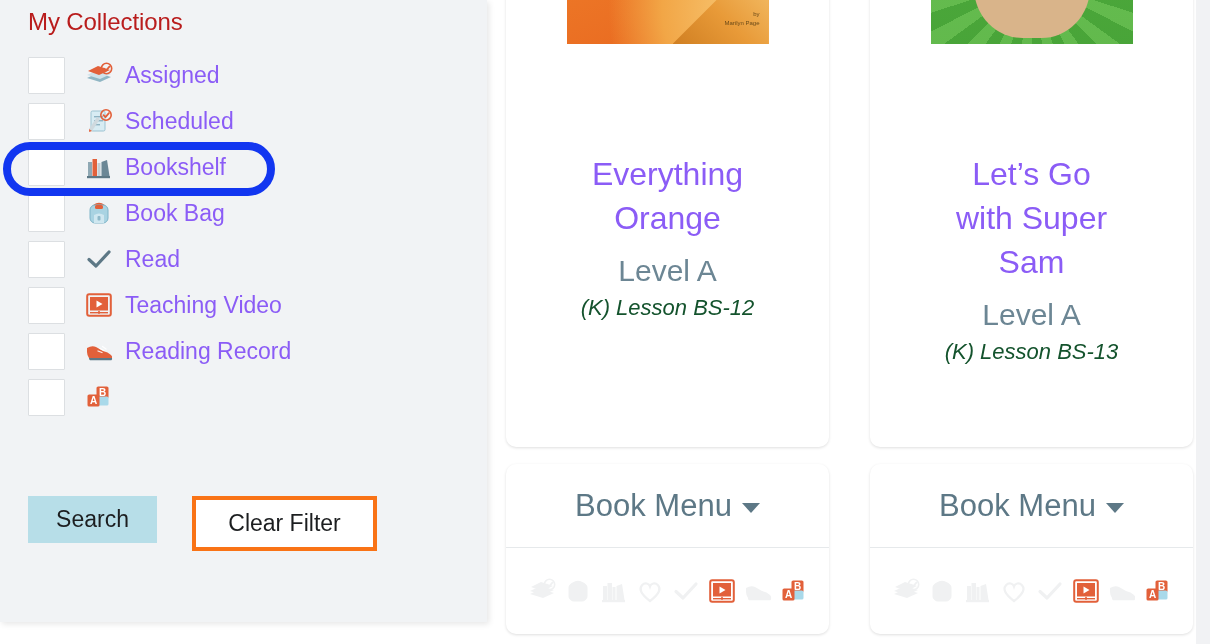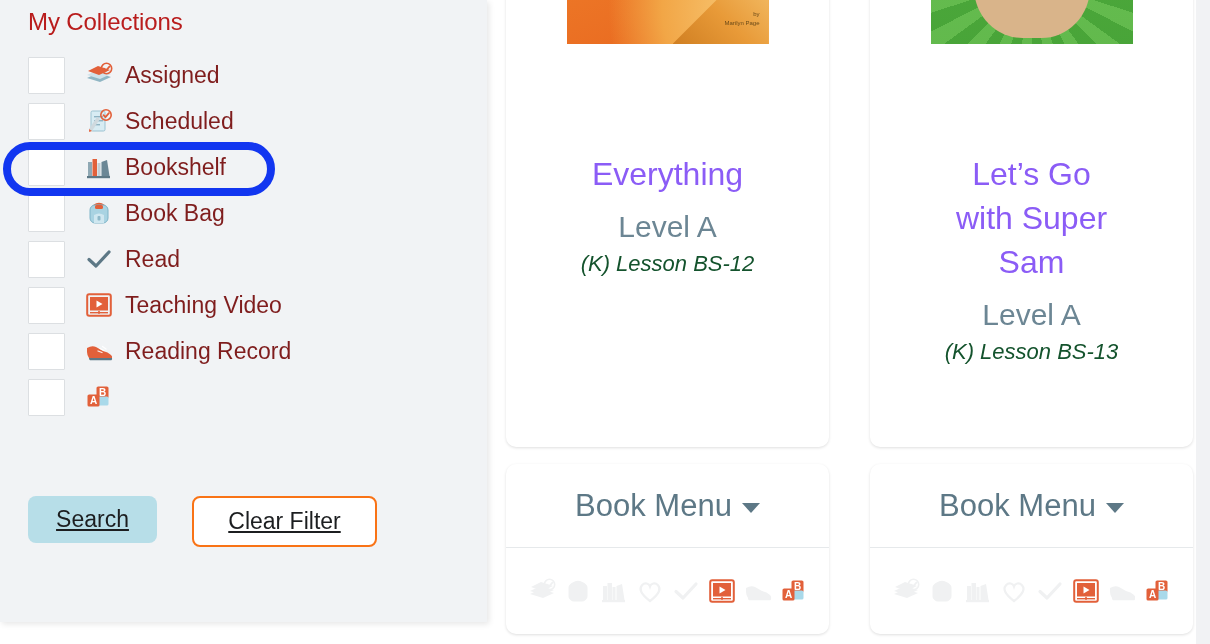"Assigned" .coll-label { color: #7f1d1d -> #8b5cf6 }
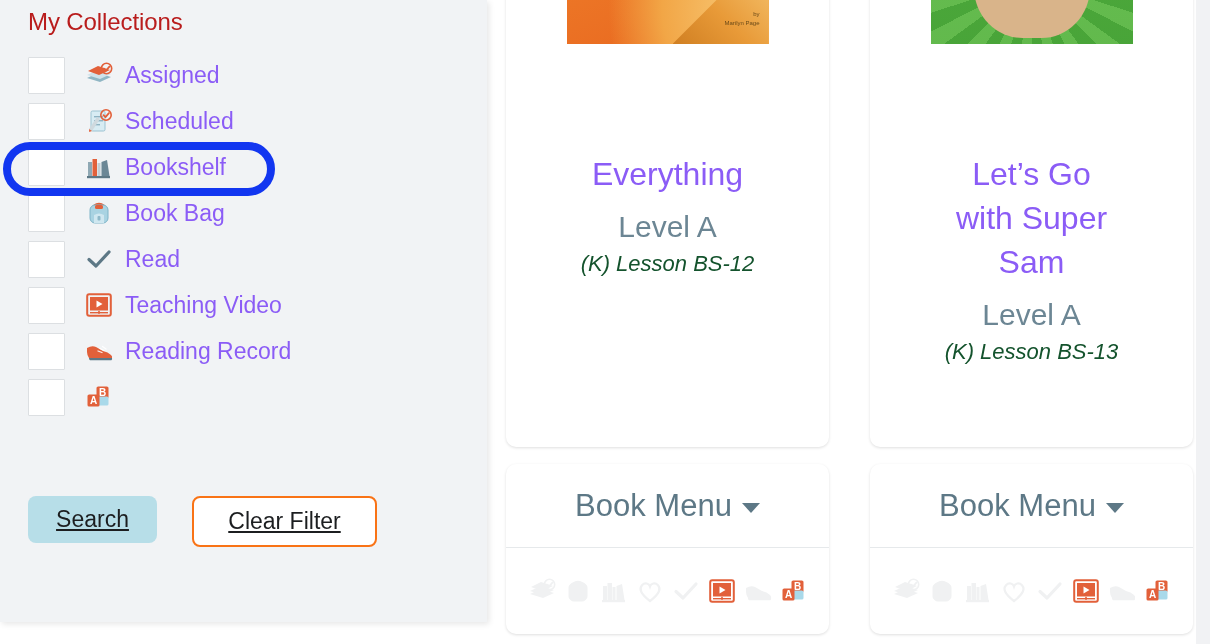"Orange" div { html: none -> <div>Orange</div> }
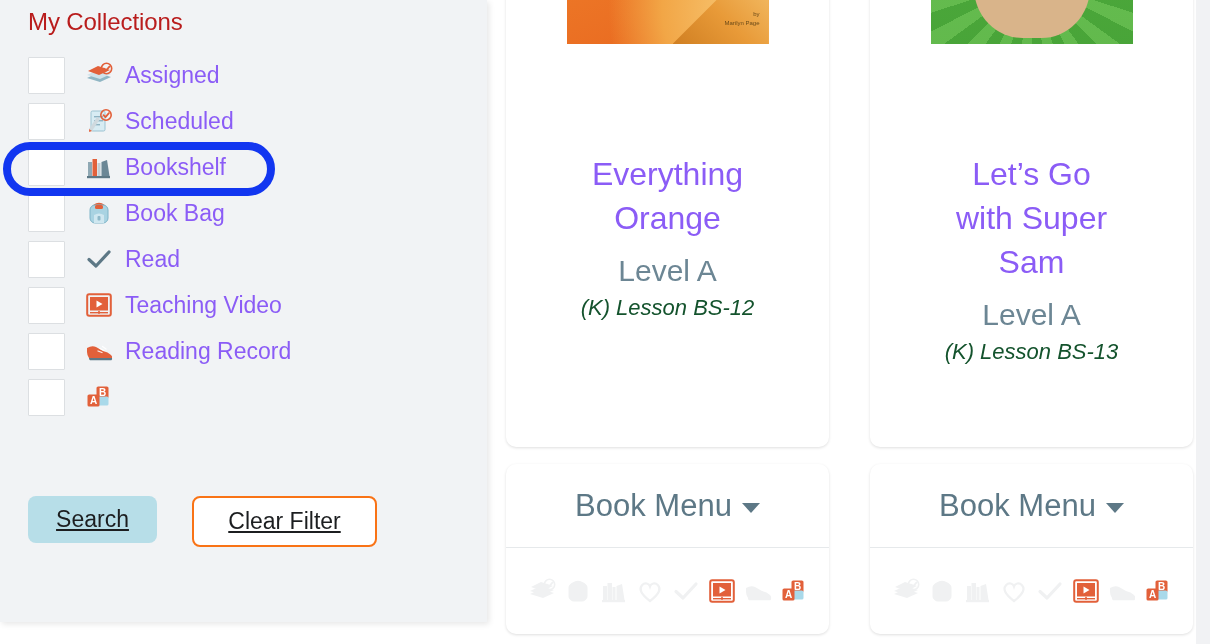"Search" .btn { border-radius: 8px -> 0; text-decoration: underline -> none }
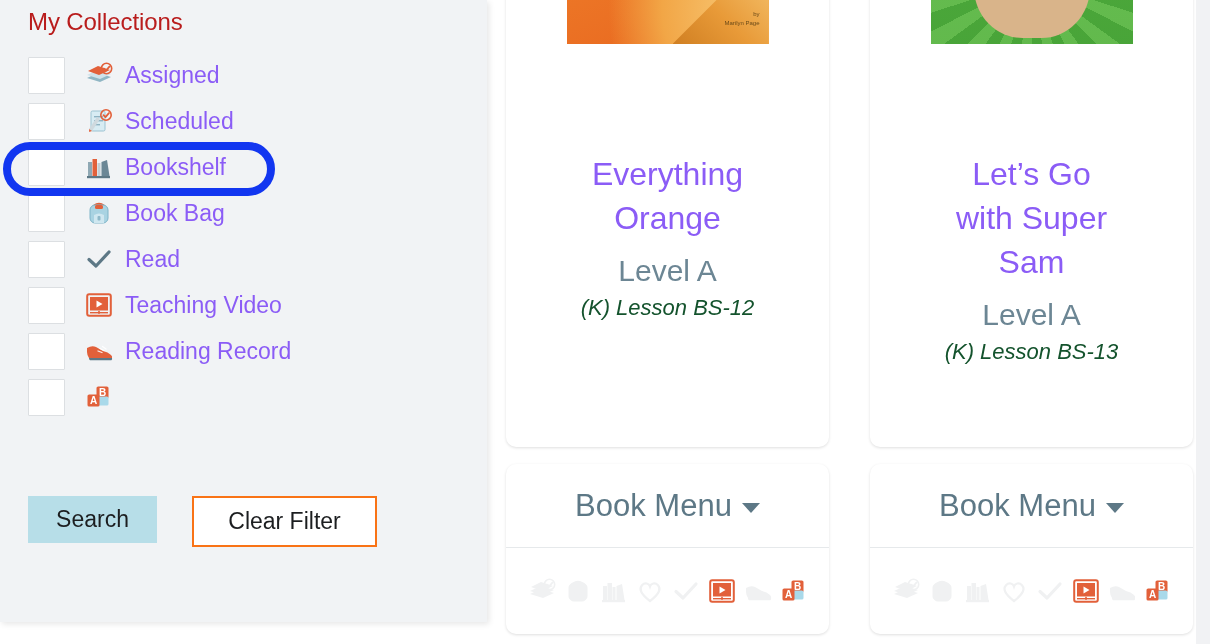"Clear Filter" .btn-clear { border: 2px solid #f97316 -> 4px solid #f97316 }
